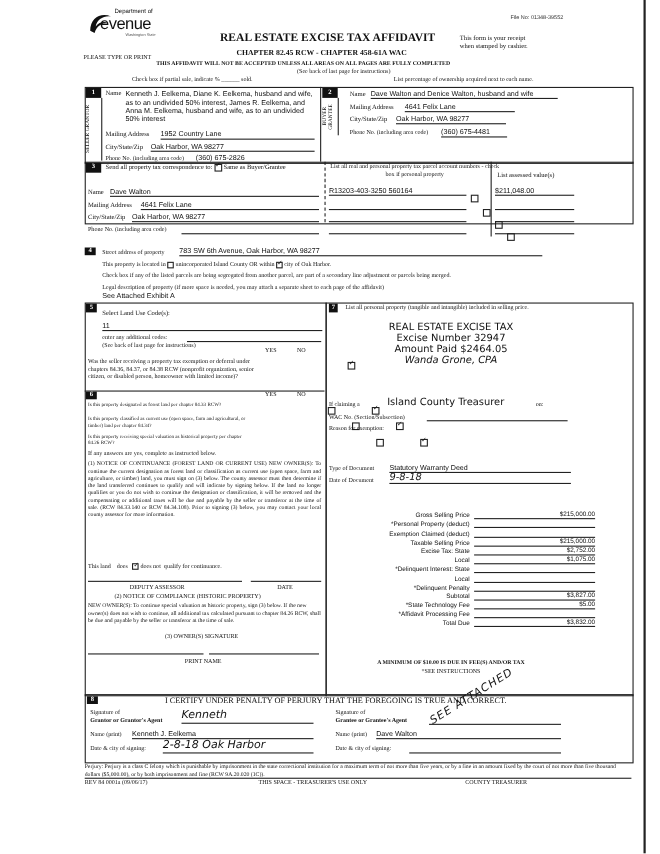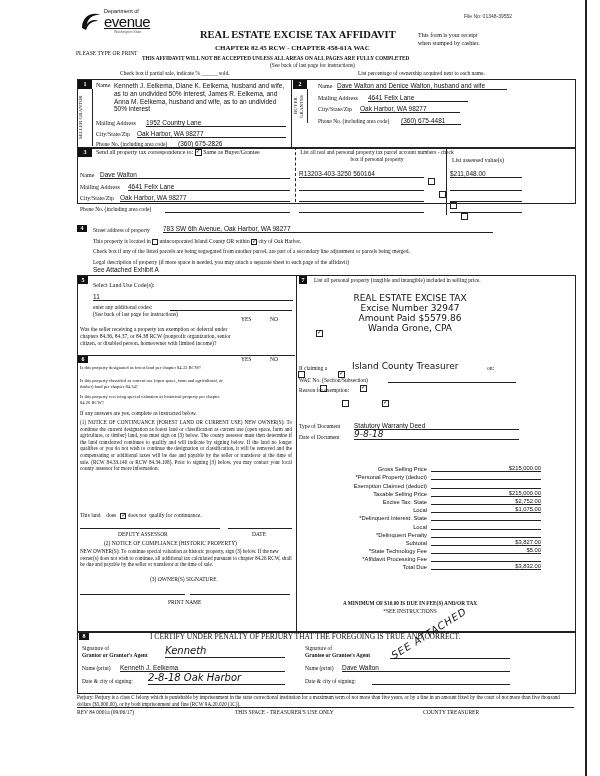"evenue" div.abs { left: 24px -> 11px; text-decoration: underline -> none }
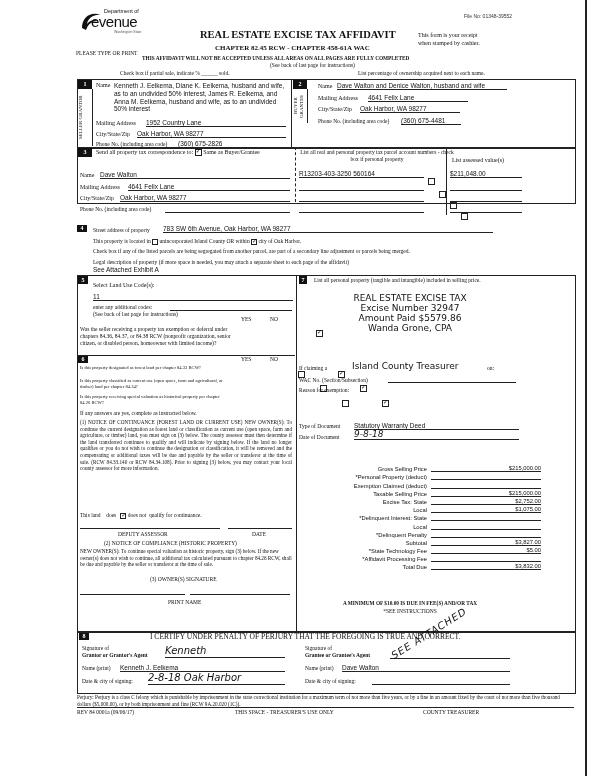"Amount Paid $5579.86" div { text: $5579.86 -> $2464.05 }
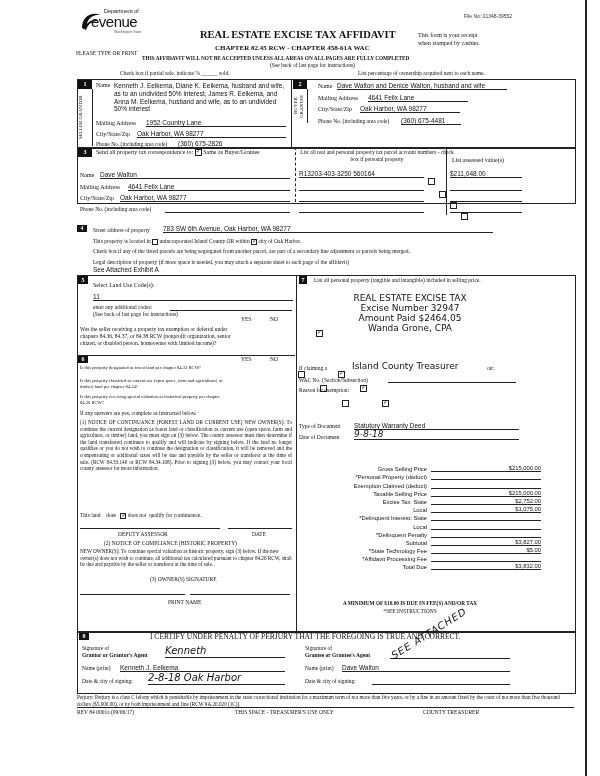"Wanda Grone, CPA" div { font-style: none -> italic }
